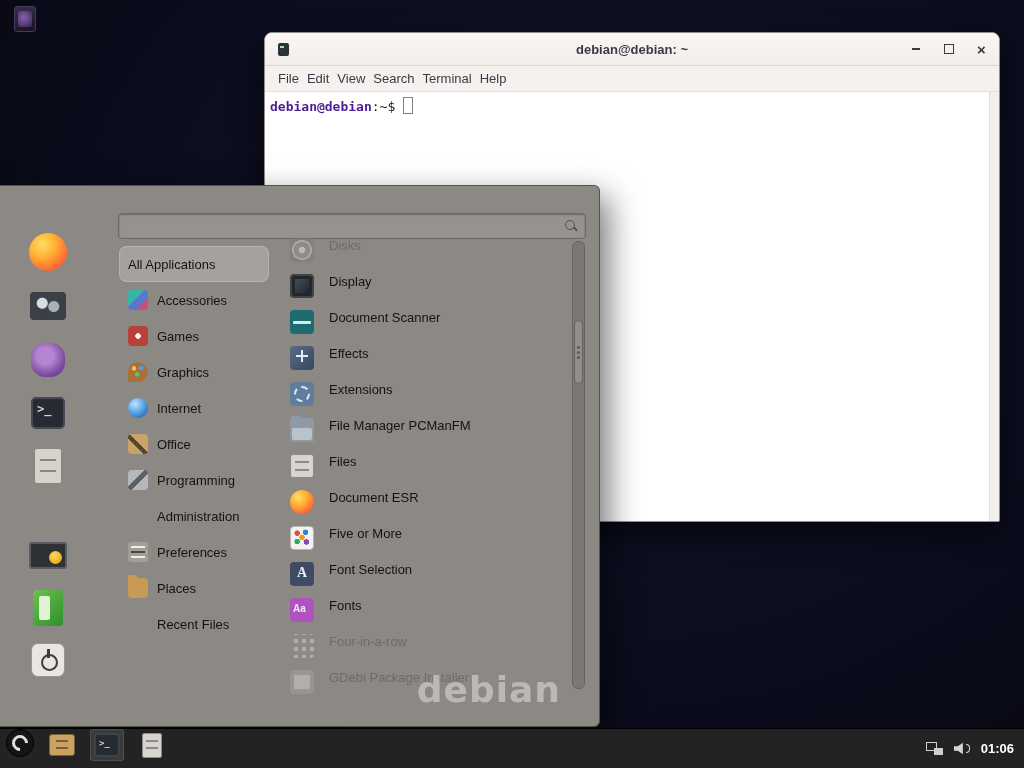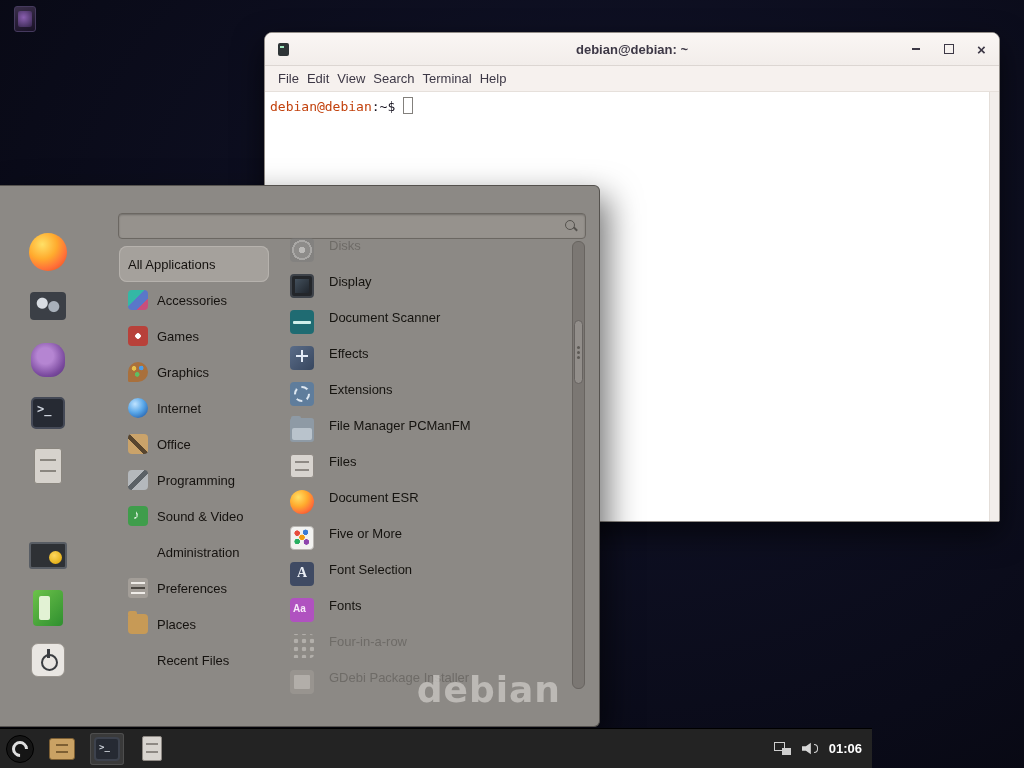"debian@debian" .prompt-user { color: #c2410c -> #4c1d95; font-weight: normal -> bold }
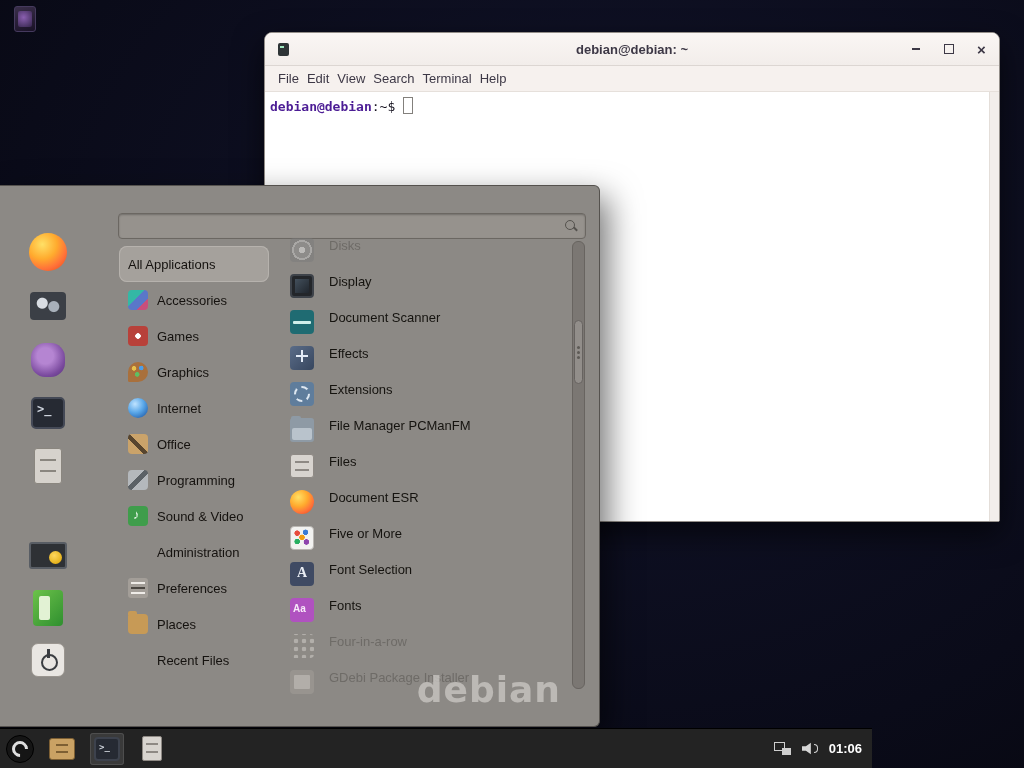"Sound & Video" div.cat { html: <div> <span></span> <span>Sound &amp; Video</span> </div> -> none }
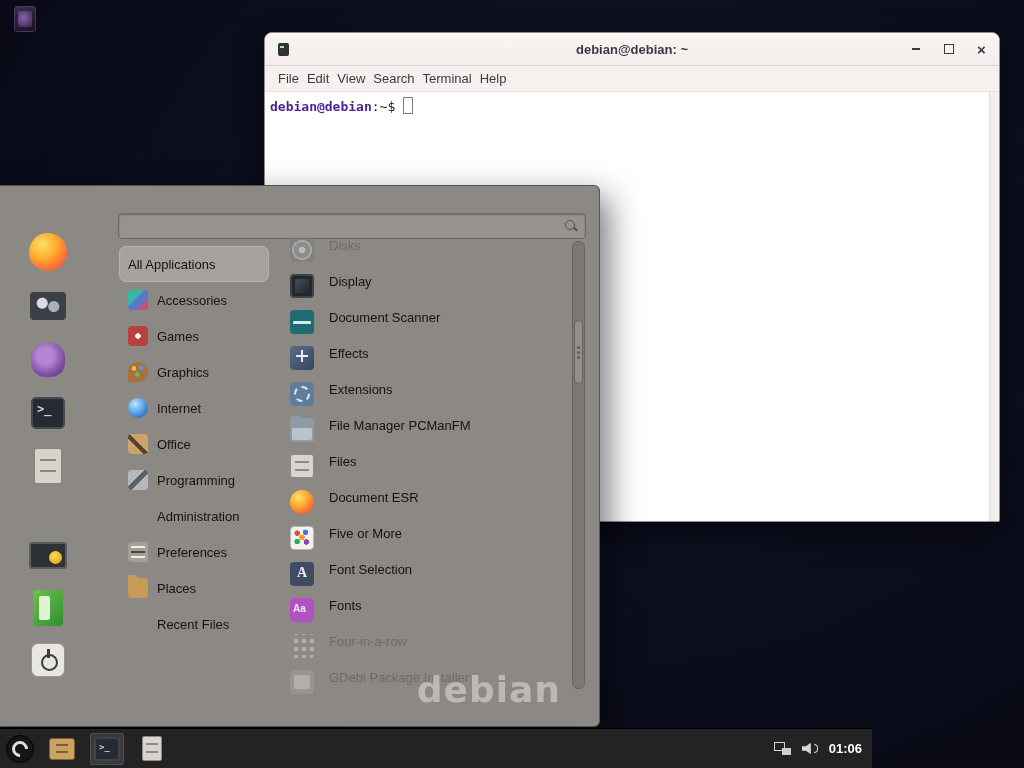"01:06" .taskbar { align-items: center -> none; width: 872px -> 1024px }
